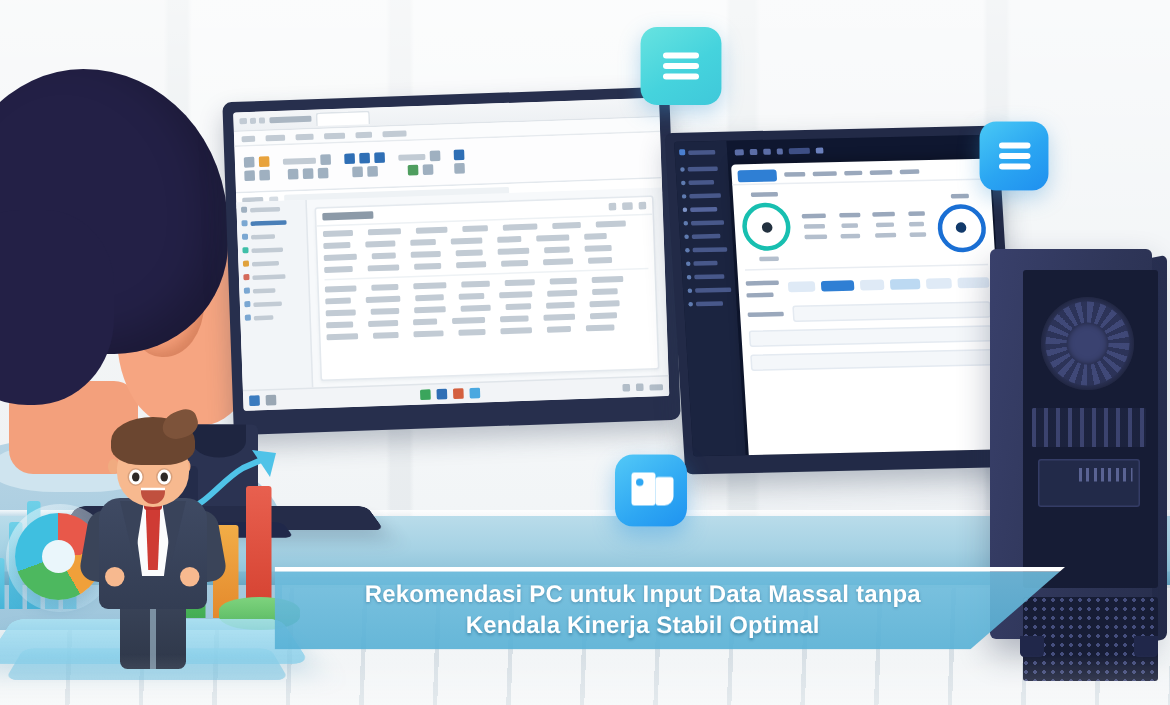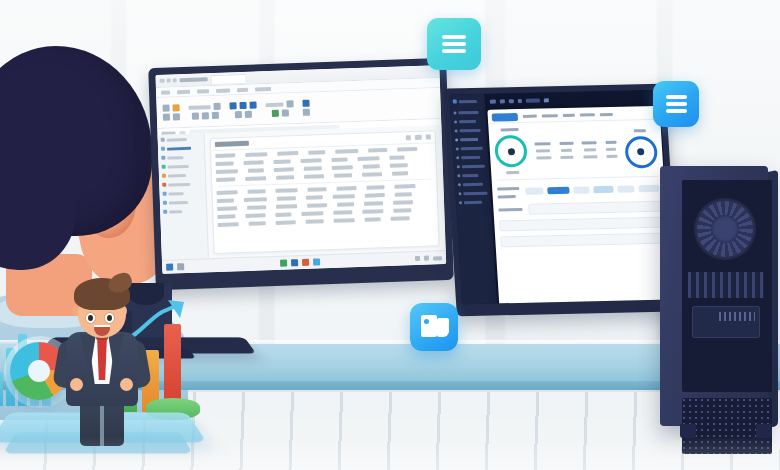"Rekomendasi PC untuk Input Data" div.banner { html: none -> <div> <div>Rekomendasi PC untuk Input Data Massal tanpa Kendala Kinerja Stabil Optimal</div> </div> }
